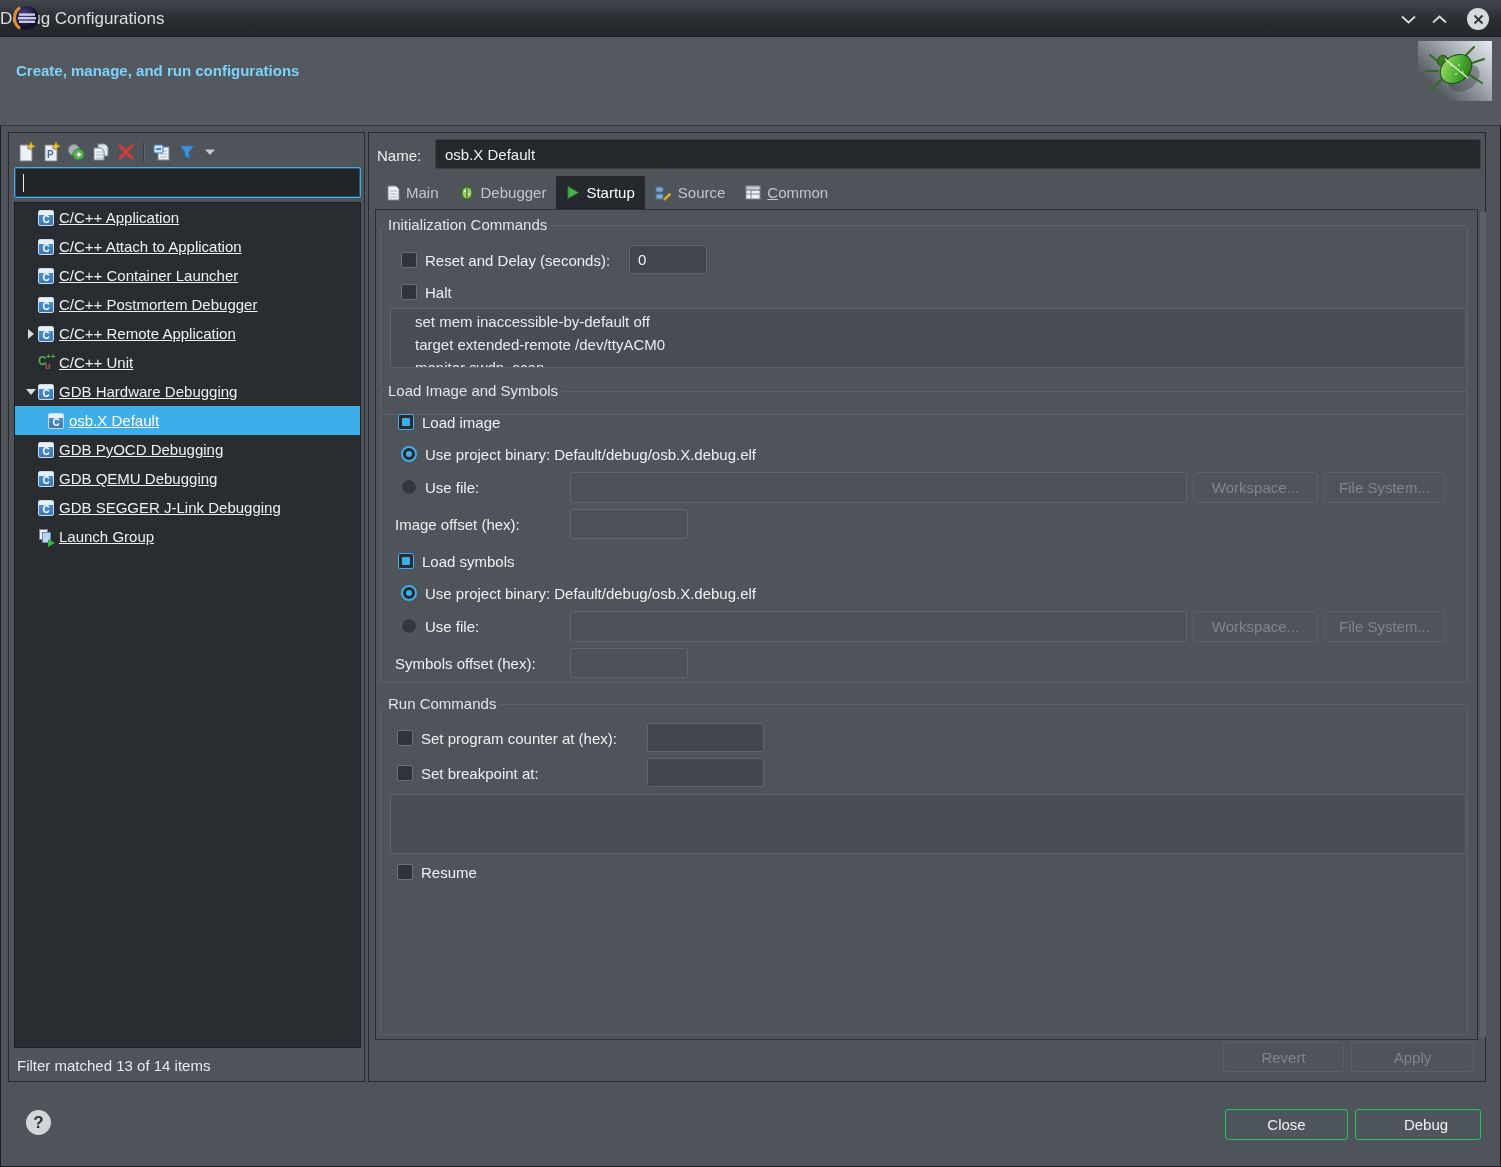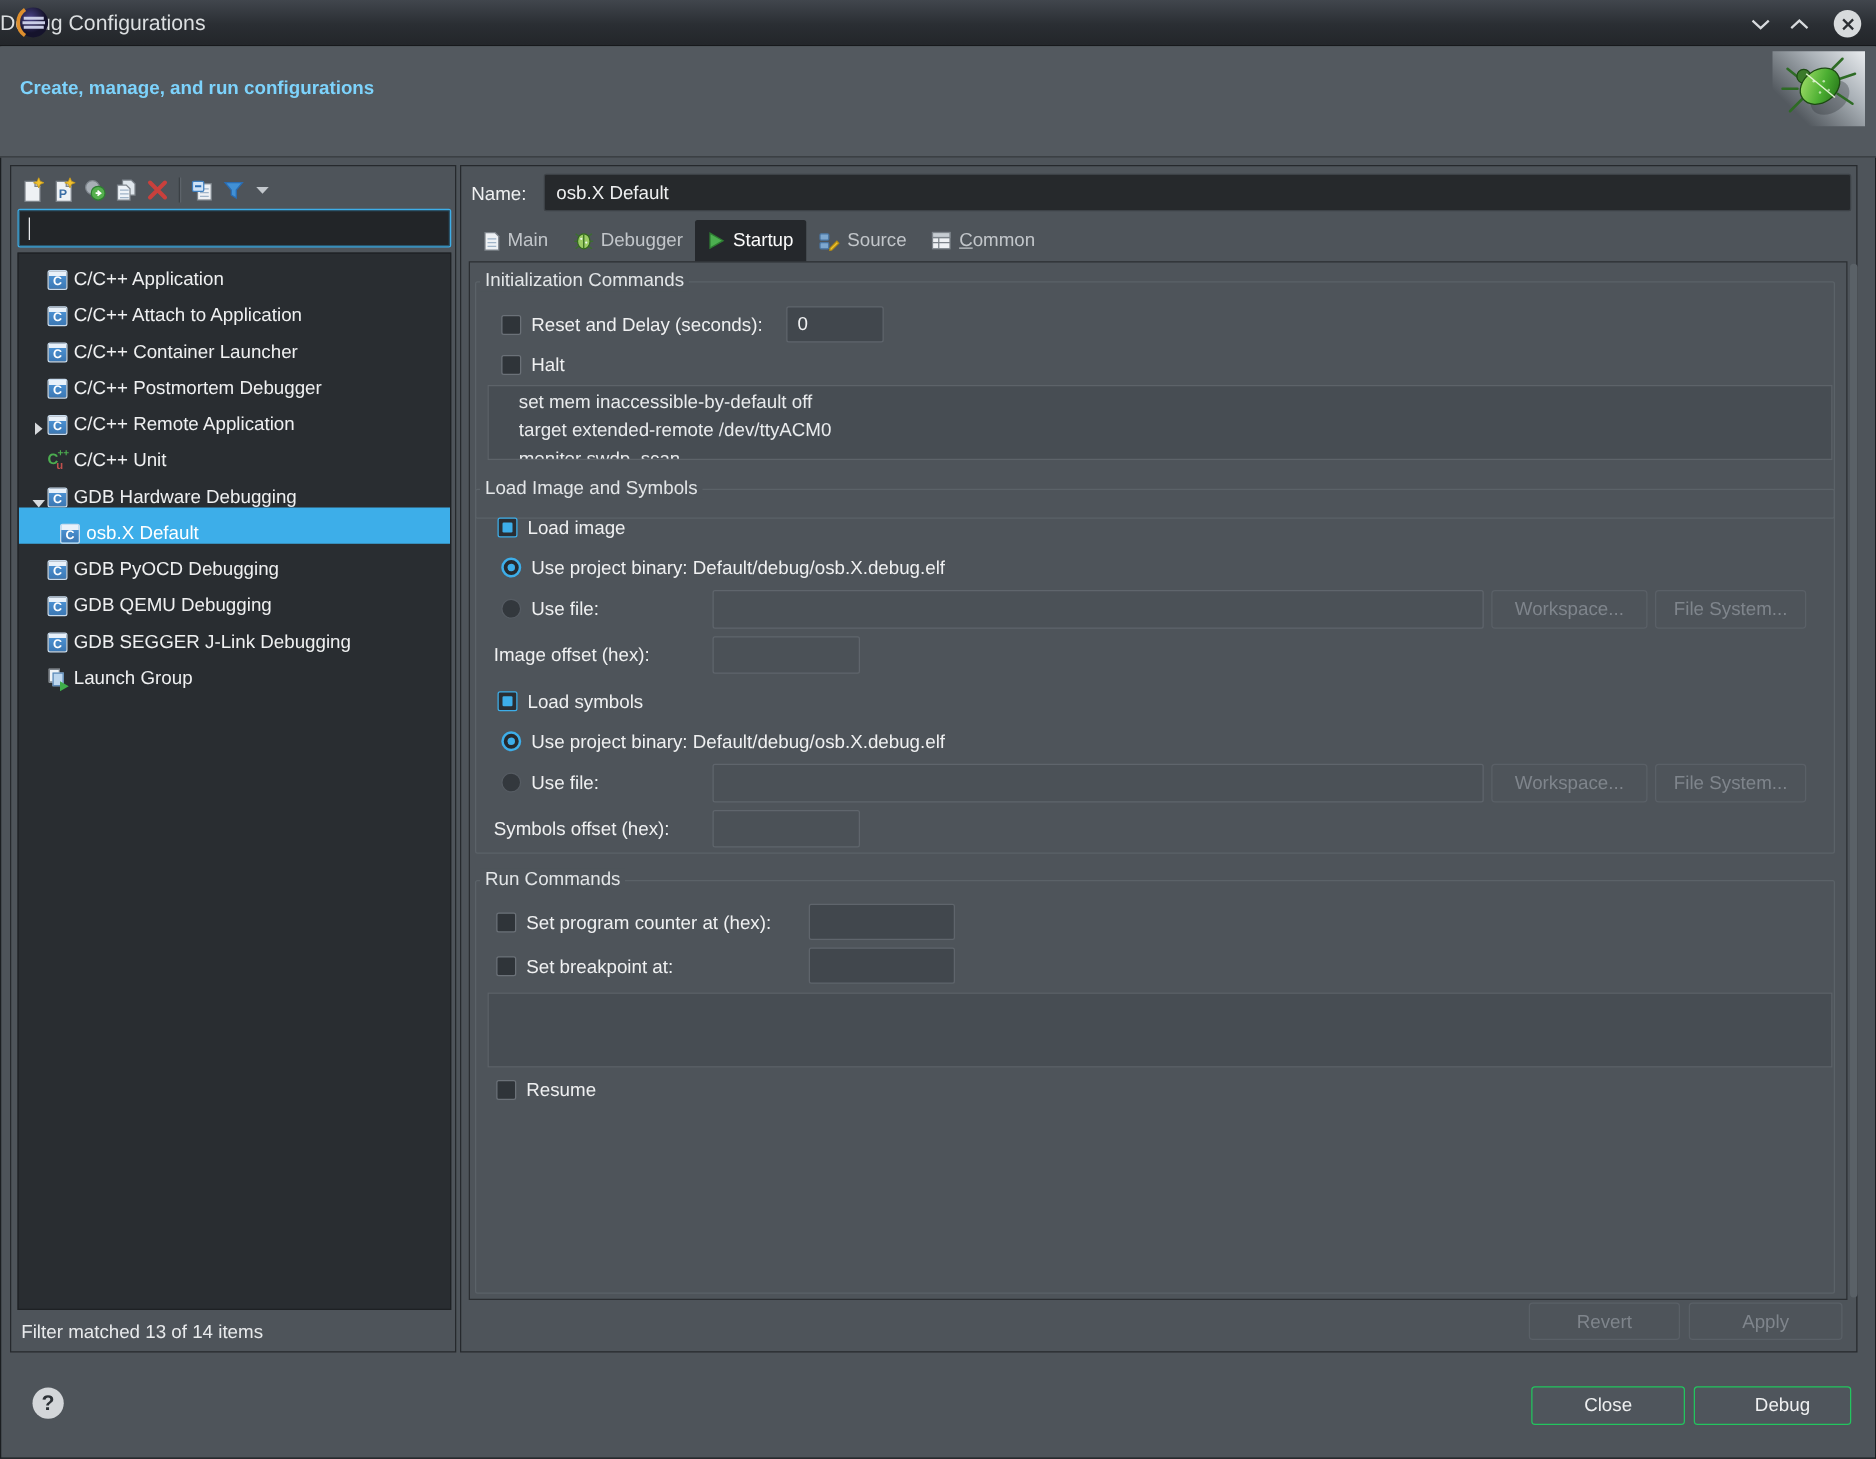"C/C++ Application" .trow { align-items: flex-end -> center; text-decoration: none -> underline }
